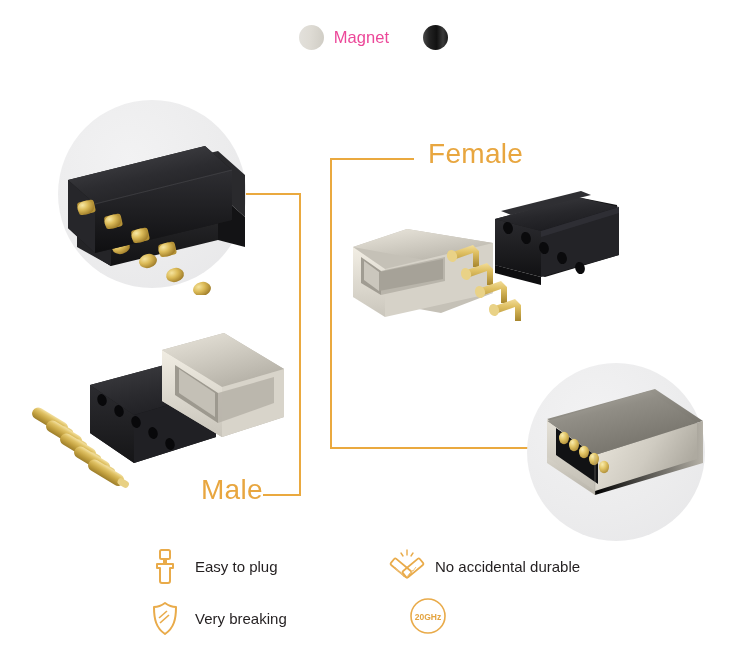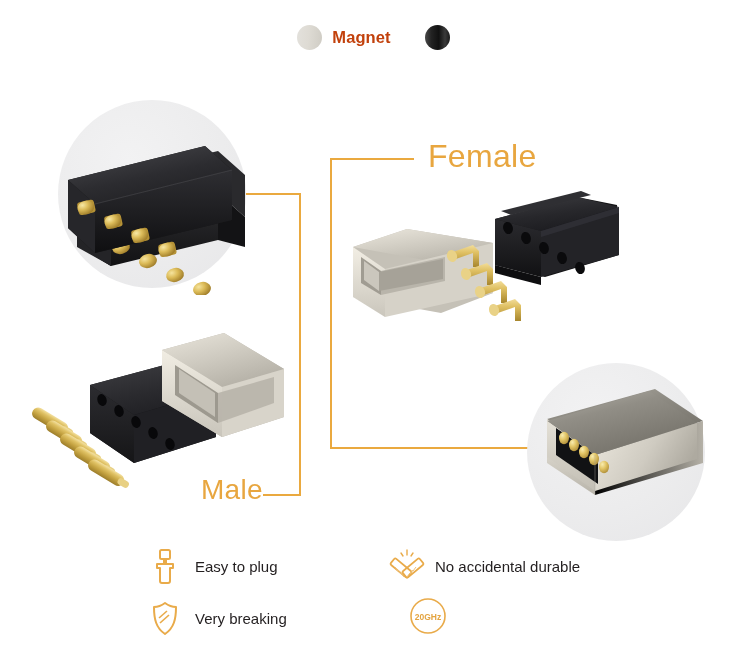"Magnet" .legend-label { color: #c2410c -> #ec4899; font-weight: bold -> normal }
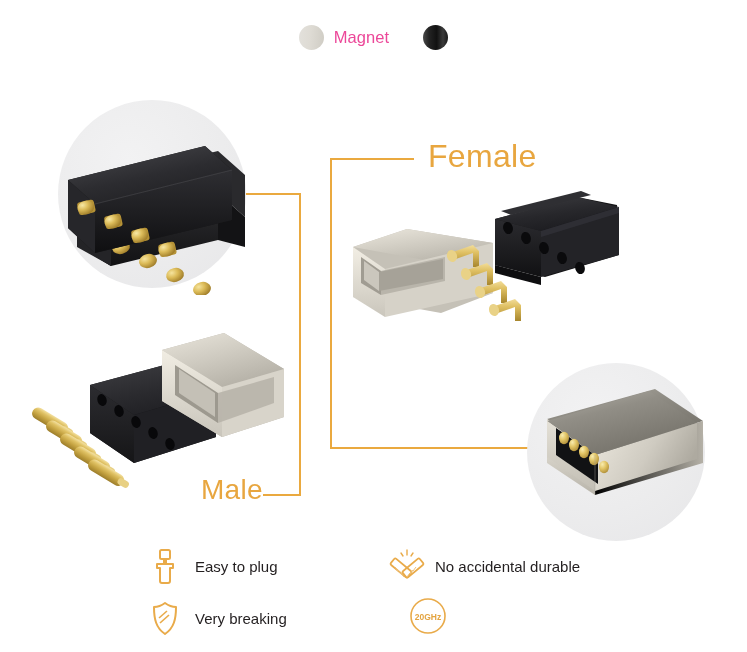"Female" div.lbl { font-size: 32px -> 28px }
